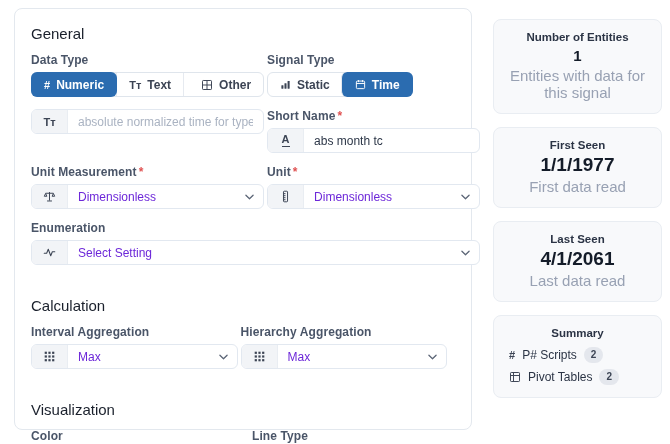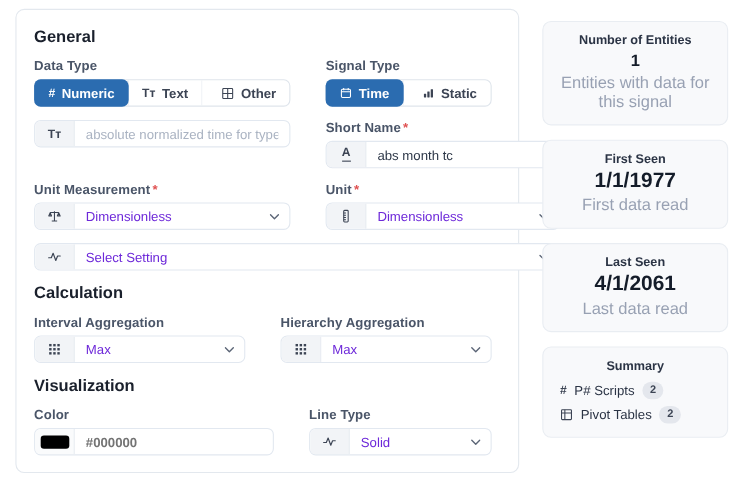"General" .section-title { font-weight: 700 -> 400 }
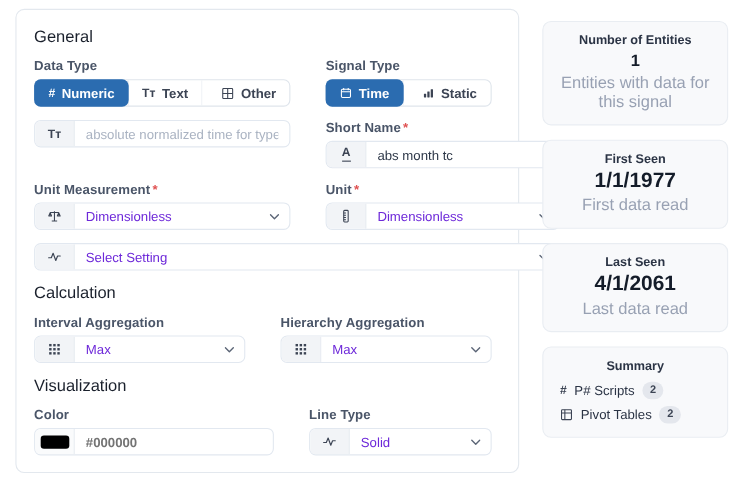"Data Type" .grid { column-gap: 32px -> 3px }
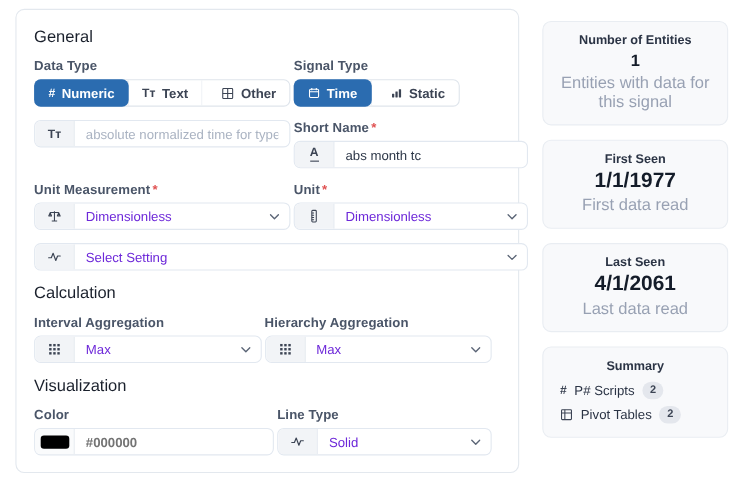"Time" button.btn { order: before "Static" -> after "Static" }
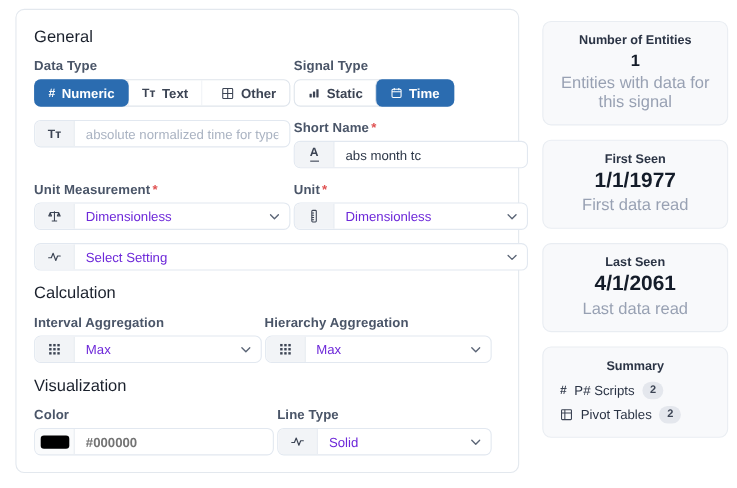"Enumeration" span.field-label { html: none -> <span>Enumeration</span> }
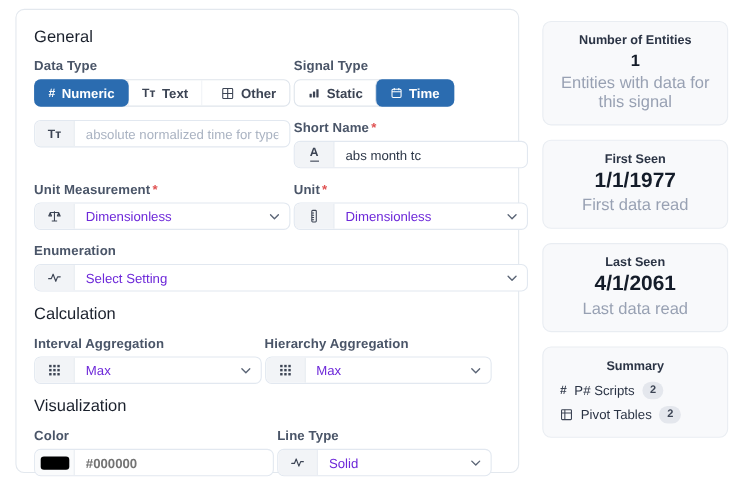"Calculation" .section-title.mt { margin-top: 0 -> 20px }
